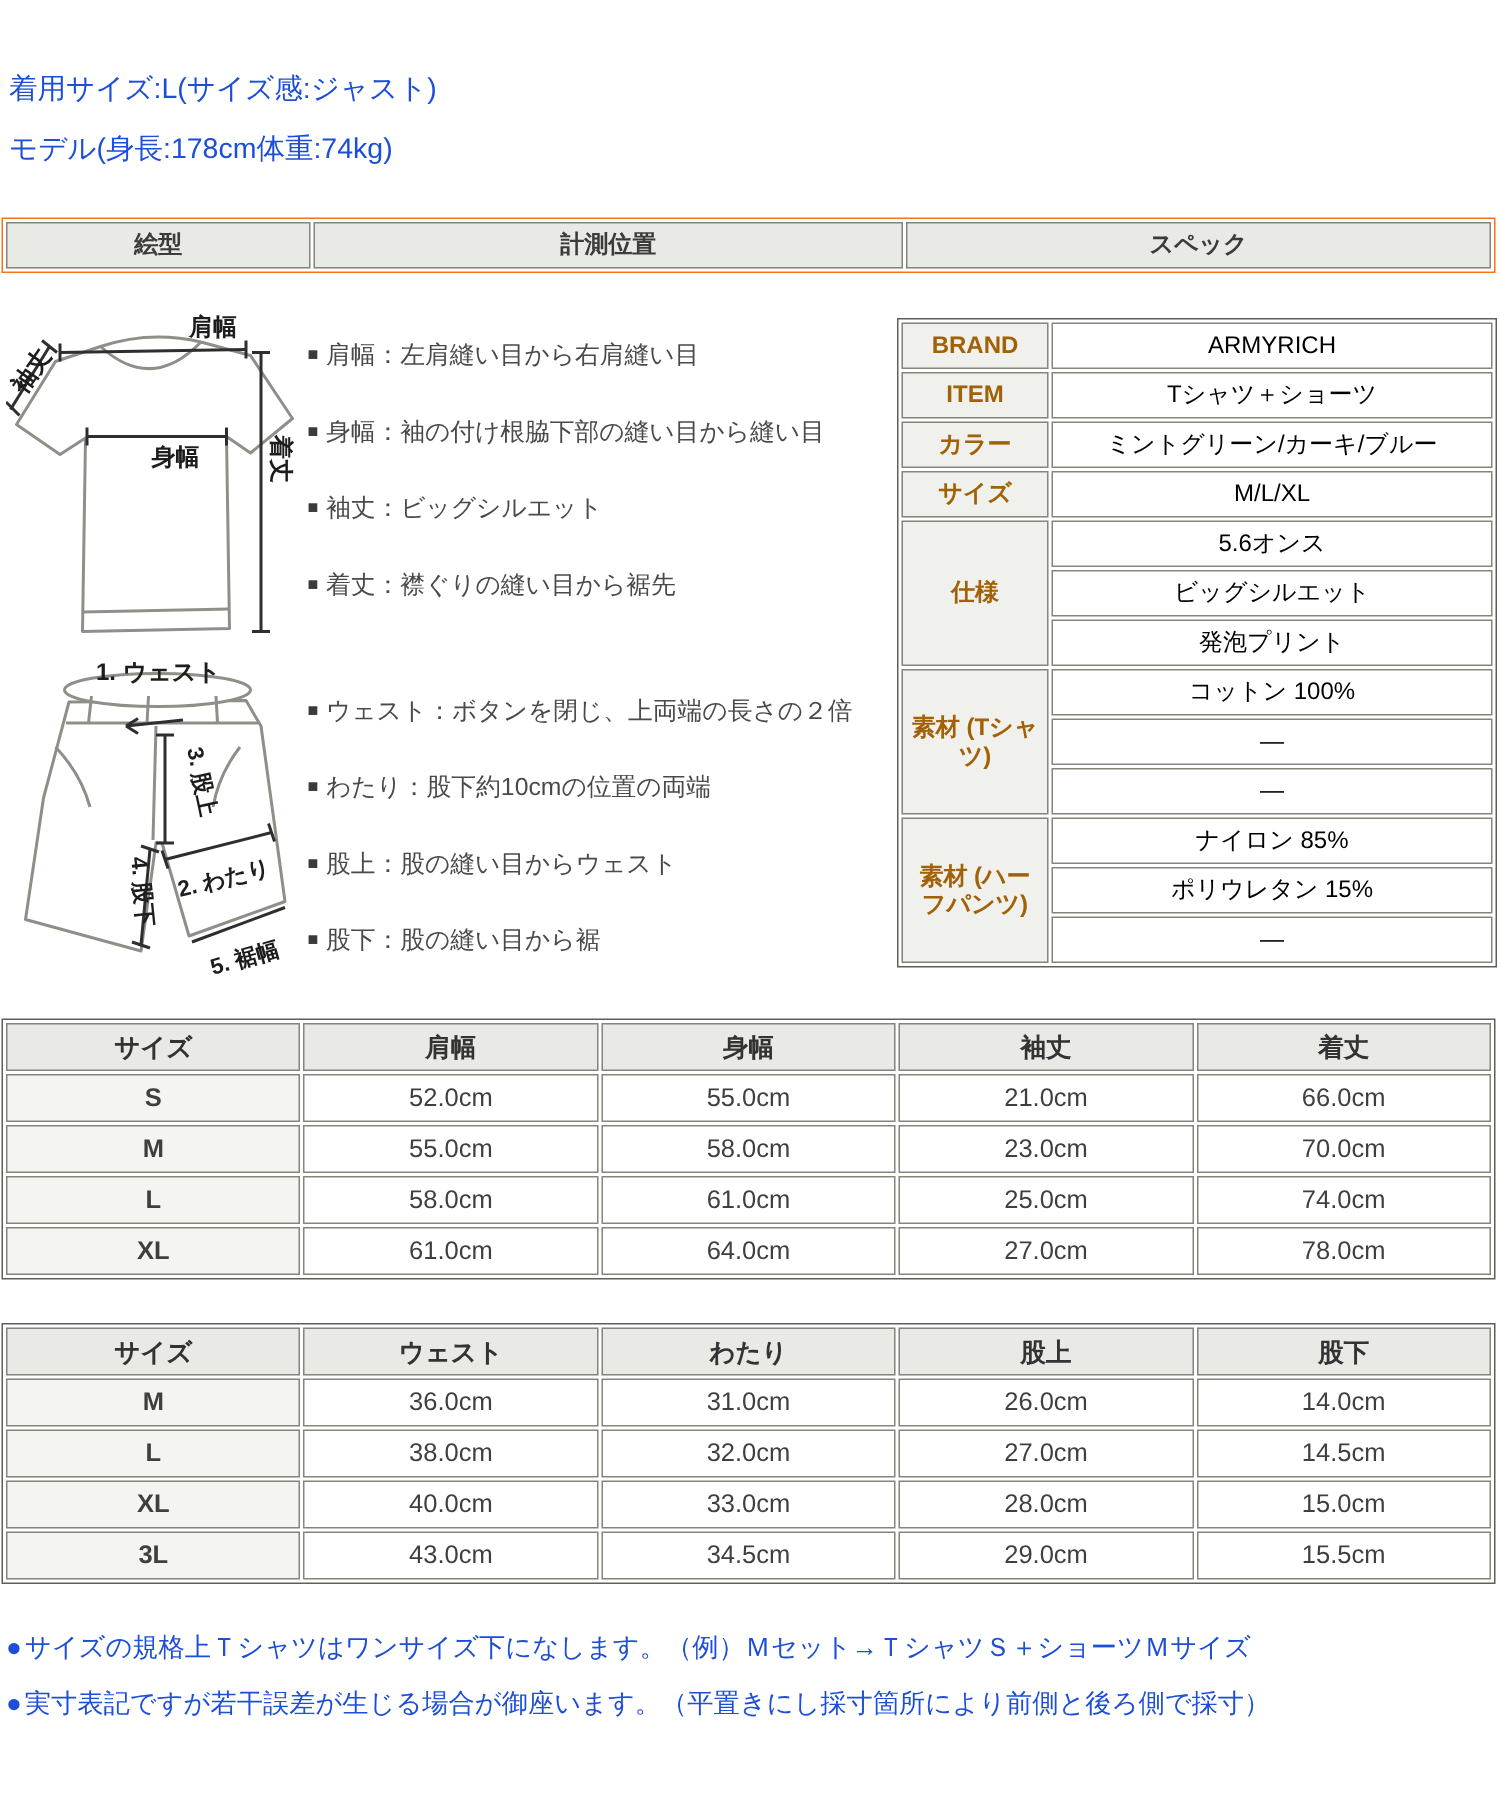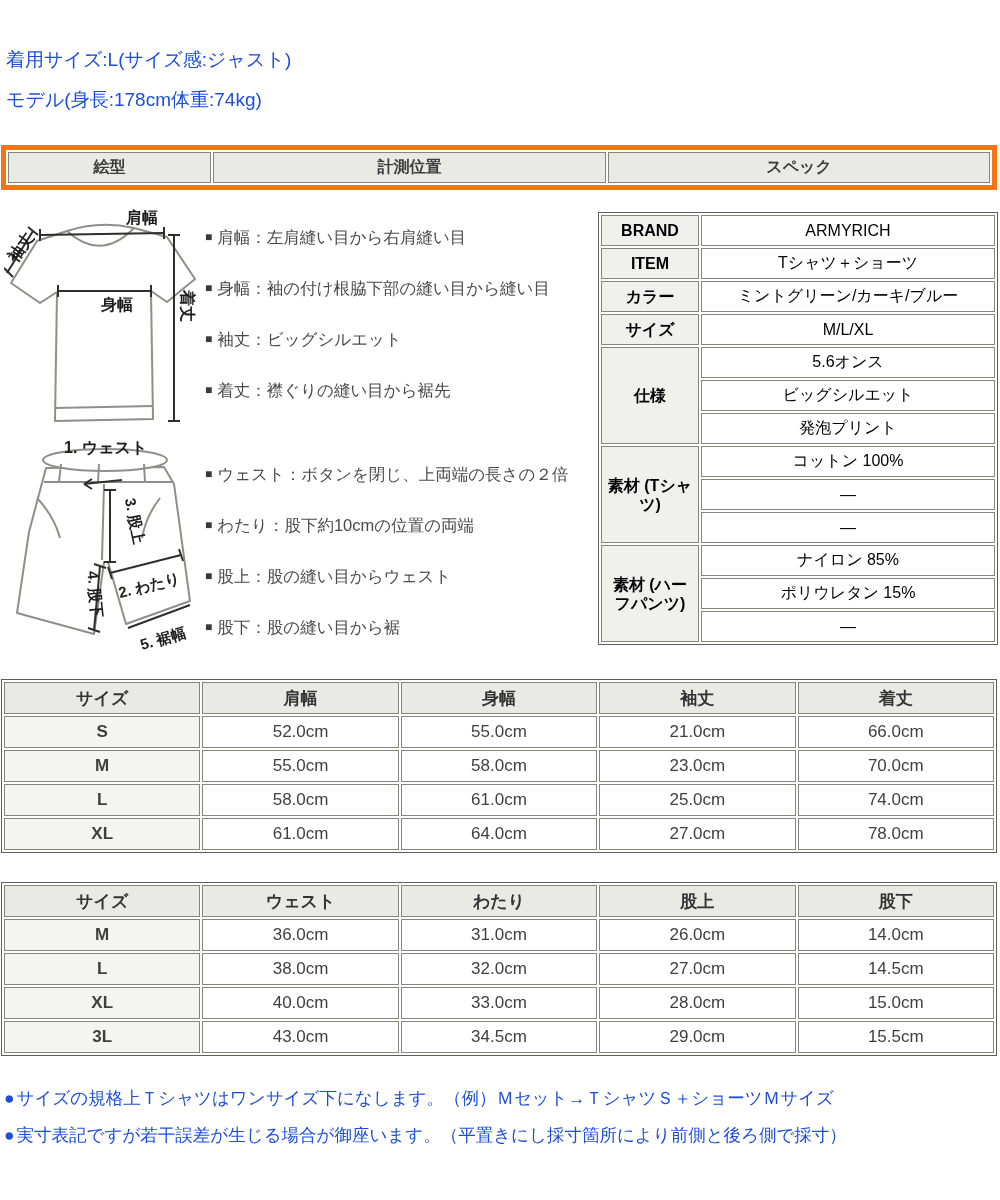"絵型" table.strip { border: 5px solid #f97316 -> 1px solid #f97316 }
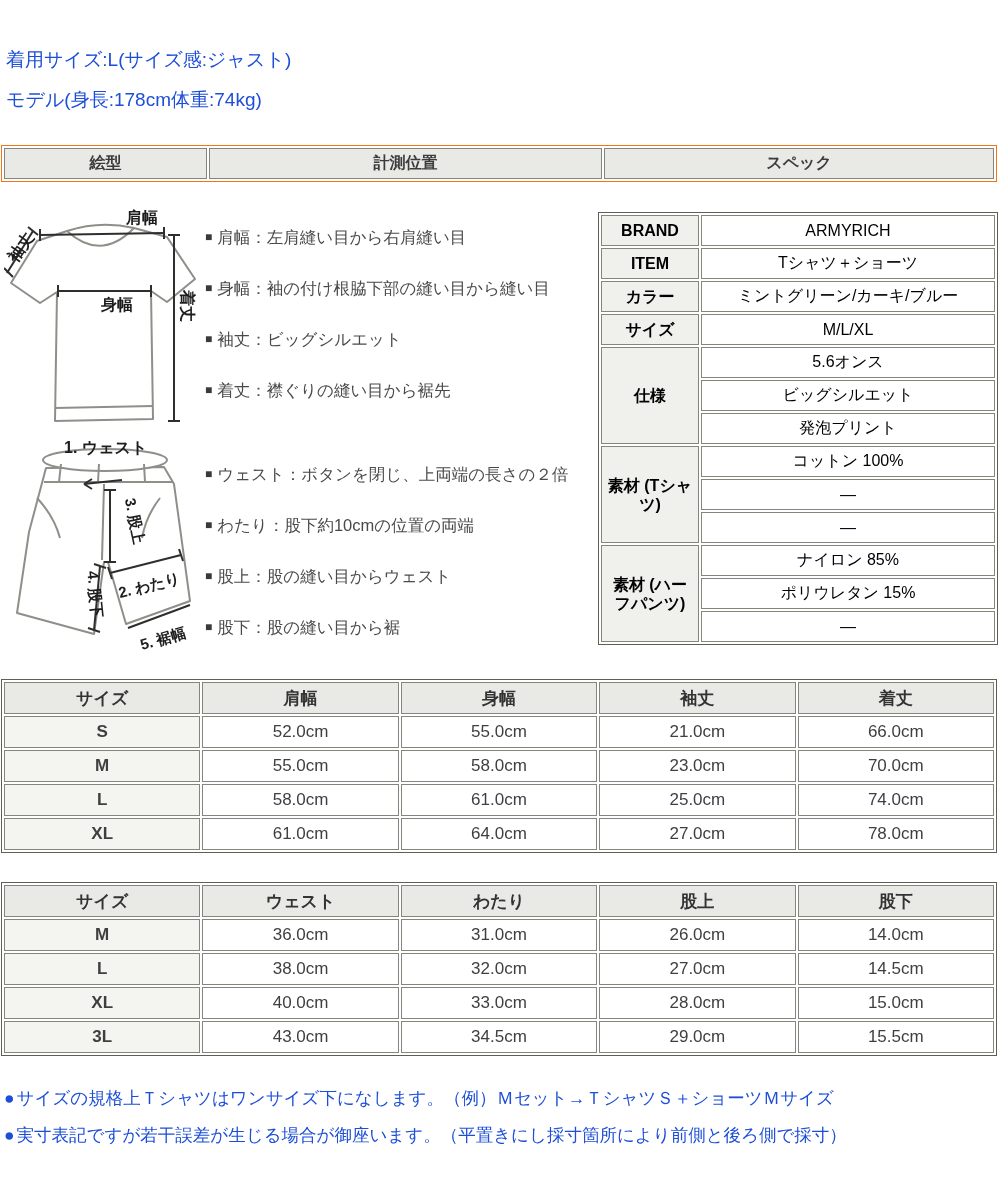"BRAND" table.spec td.lbl { color: #000000 -> #a16207 }
